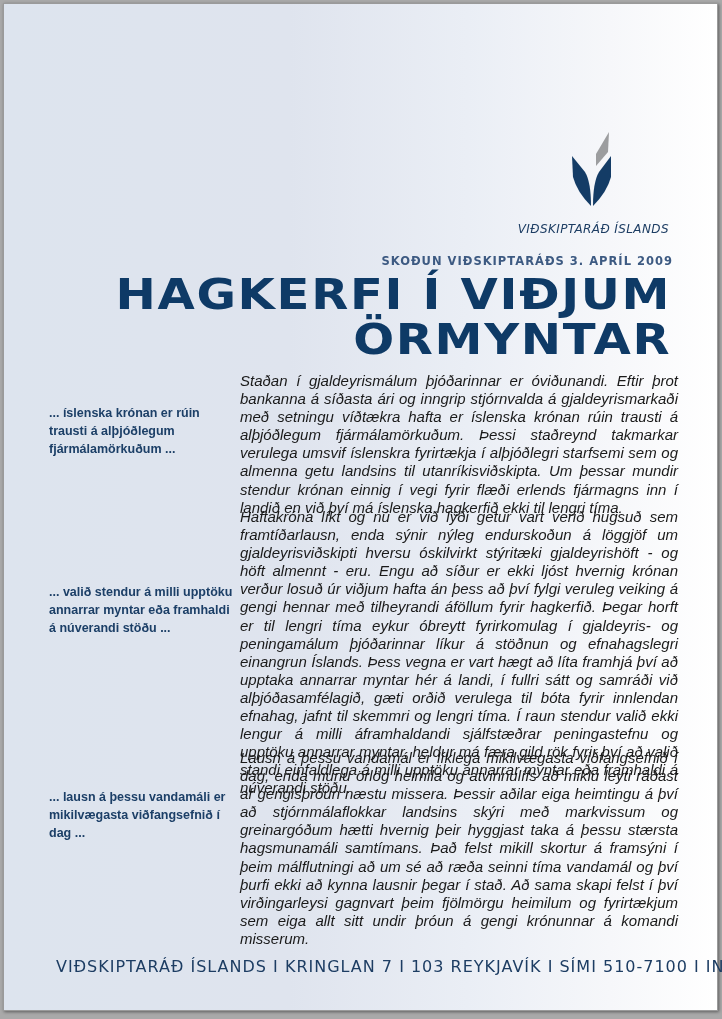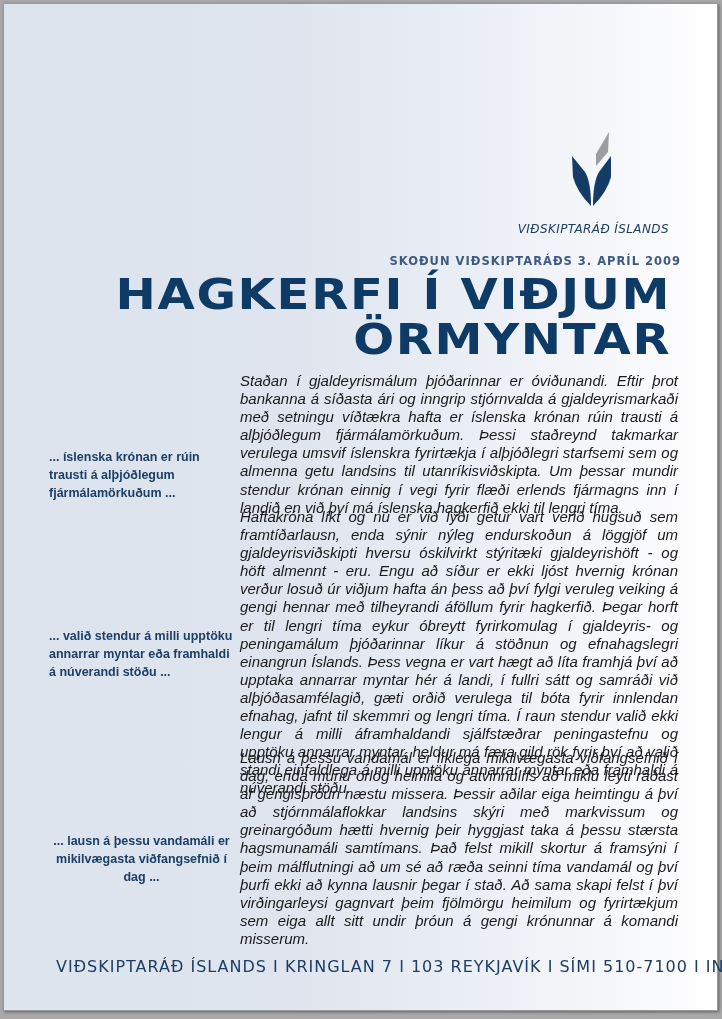"SKOÐUN VIÐSKIPTARÁÐS 3. APRÍL 2009" .dateline { right: 36px -> 44px }
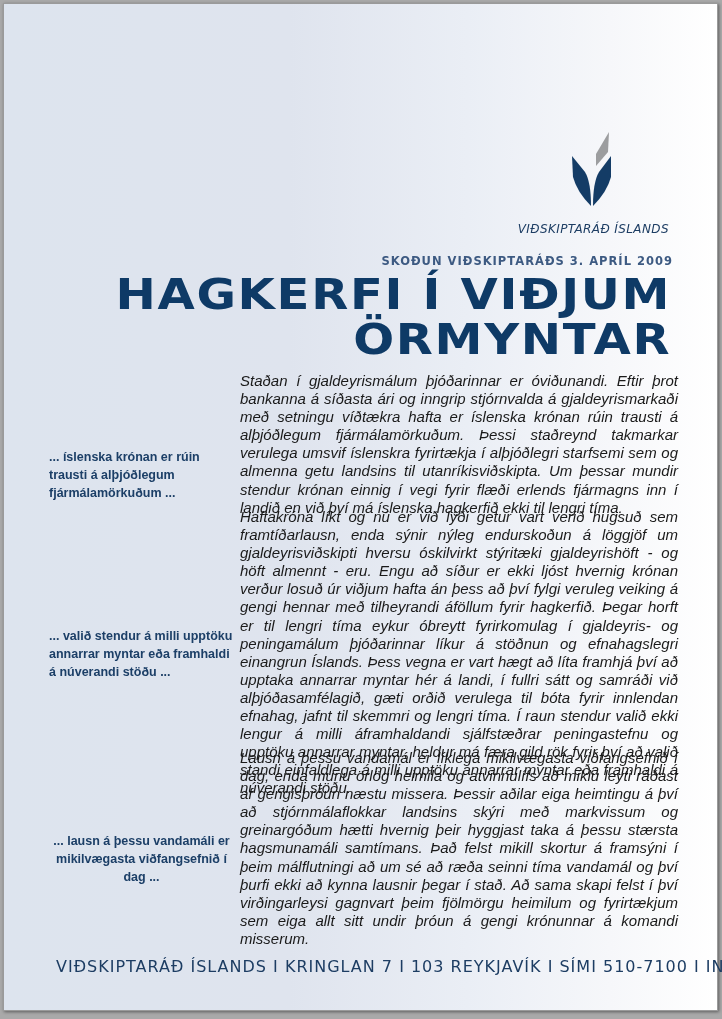"... íslenska krónan er rúin" .pull { margin-top: 44px -> none }
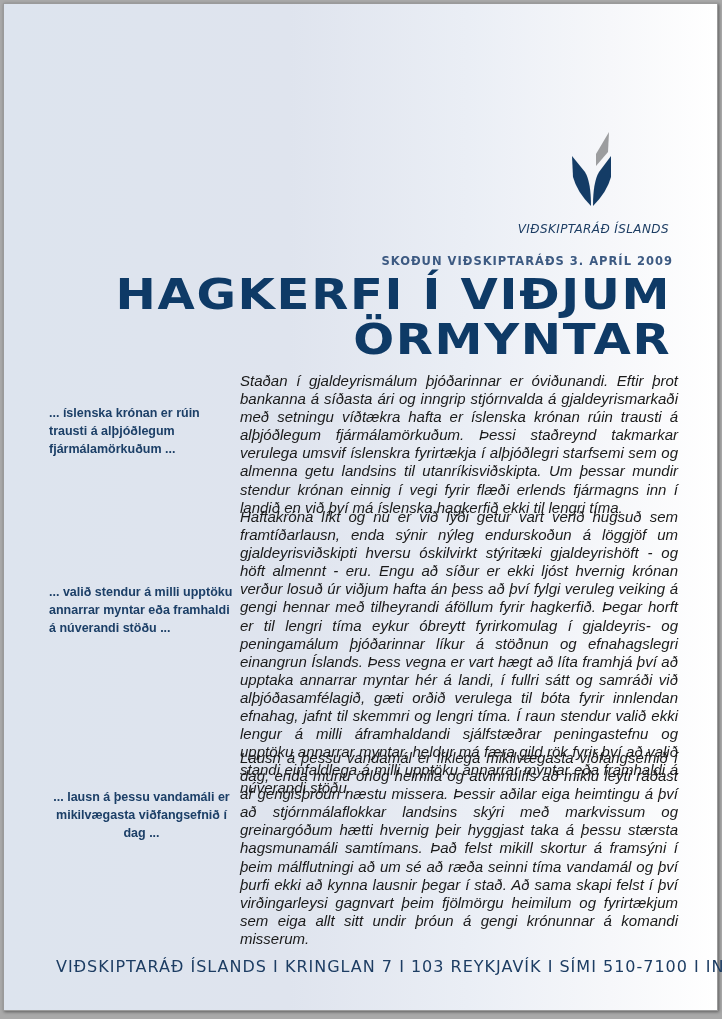"... lausn á þessu vandamáli" div.pull { text-align: center -> none }
